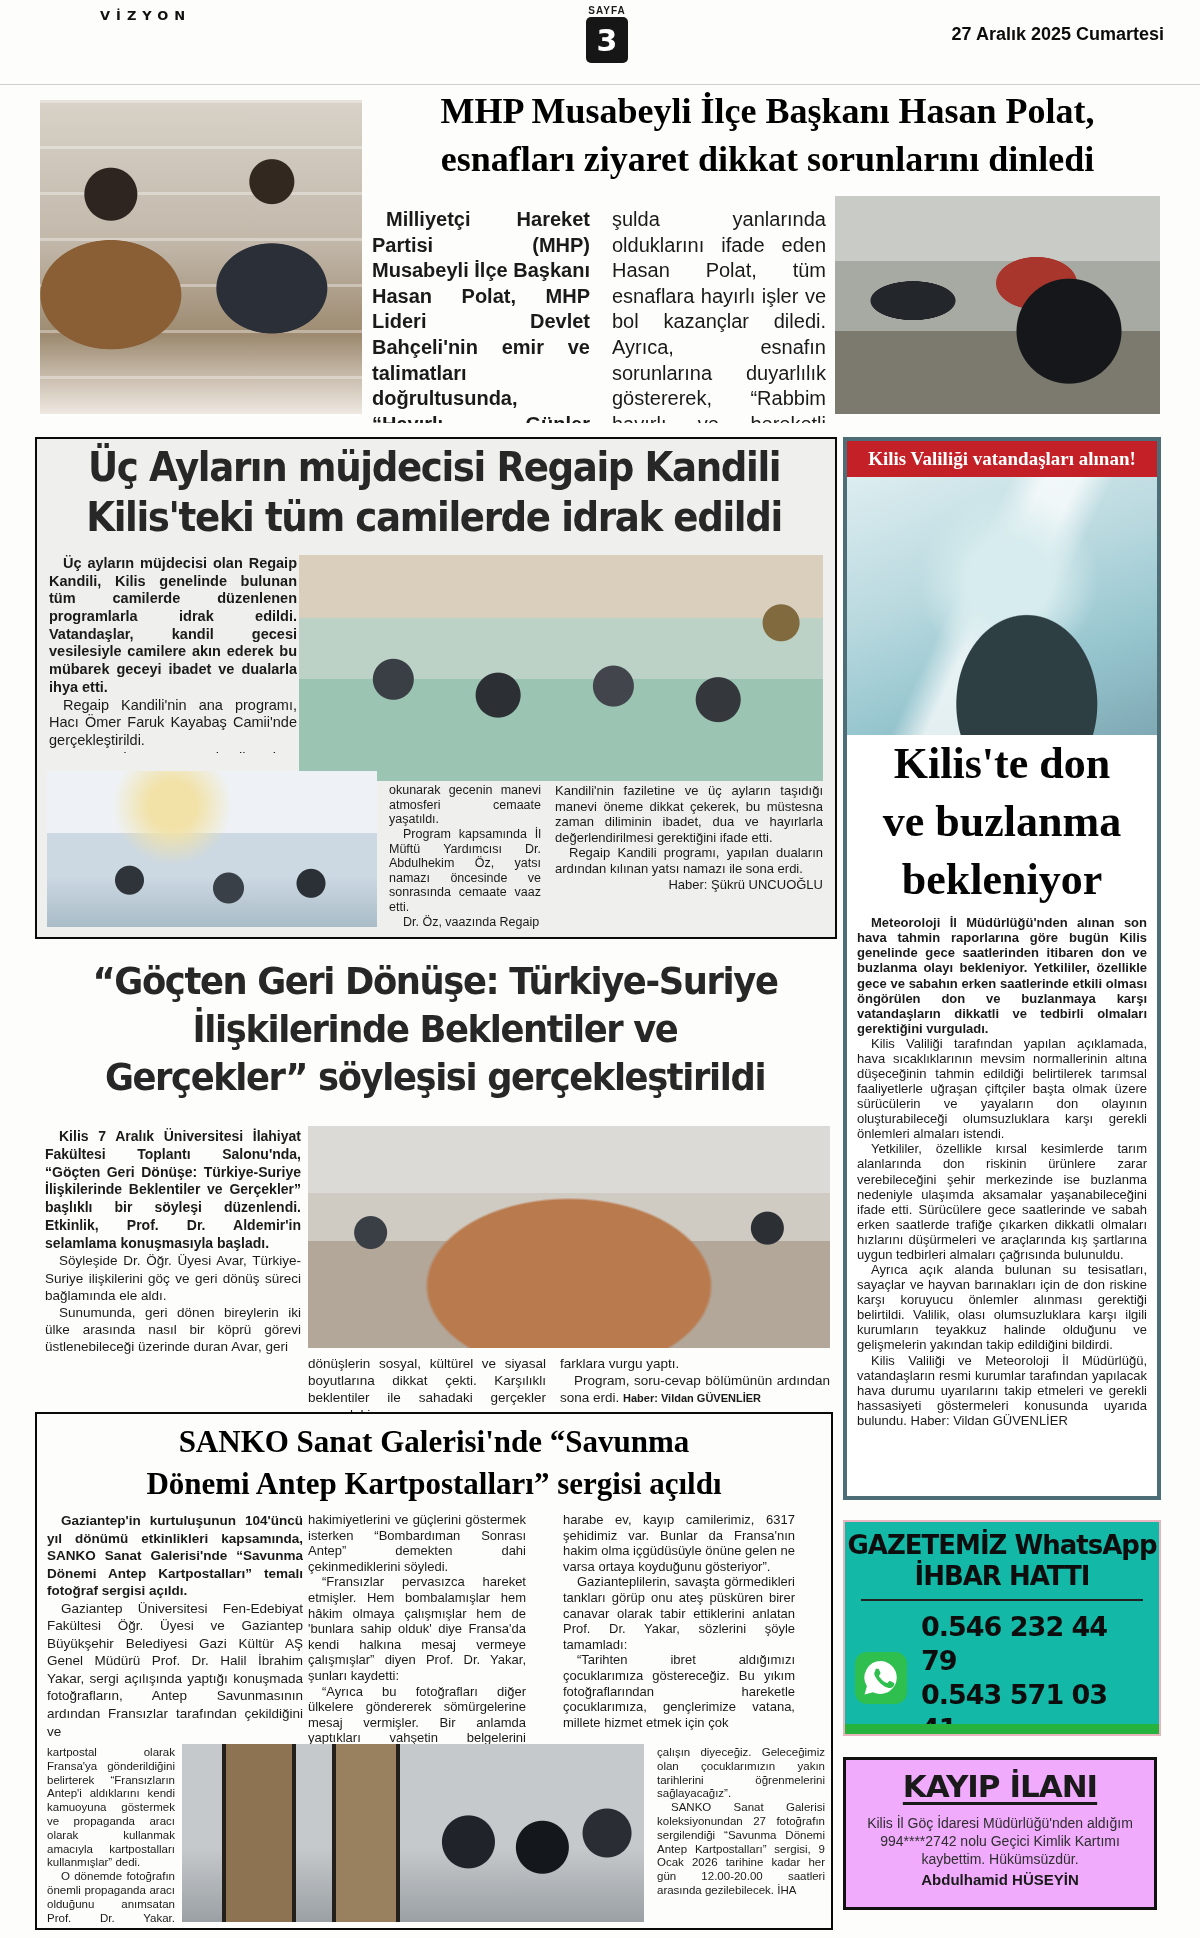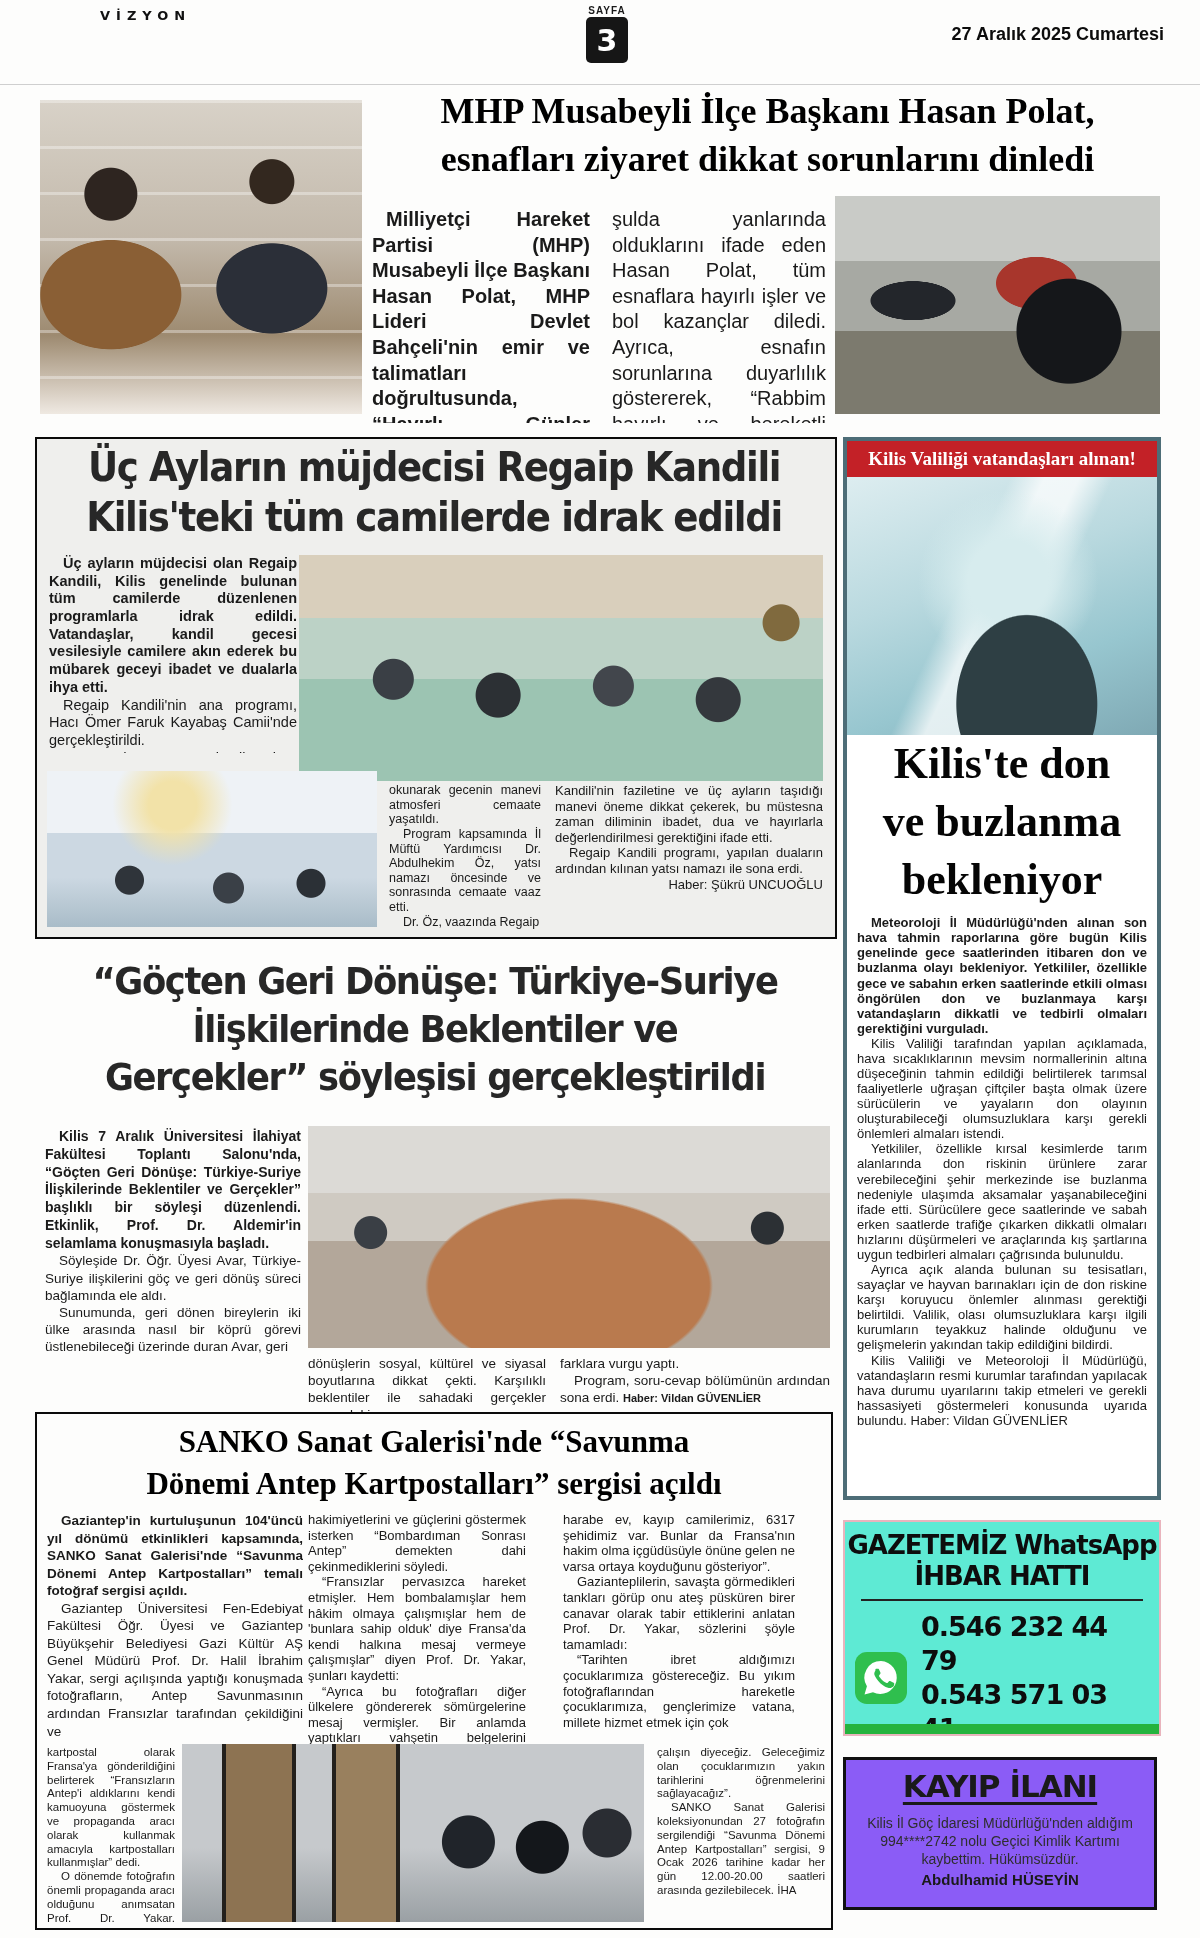"GAZETEMİZ WhatsApp" .wa-box { background: #5eead4 -> #14b8a6 }
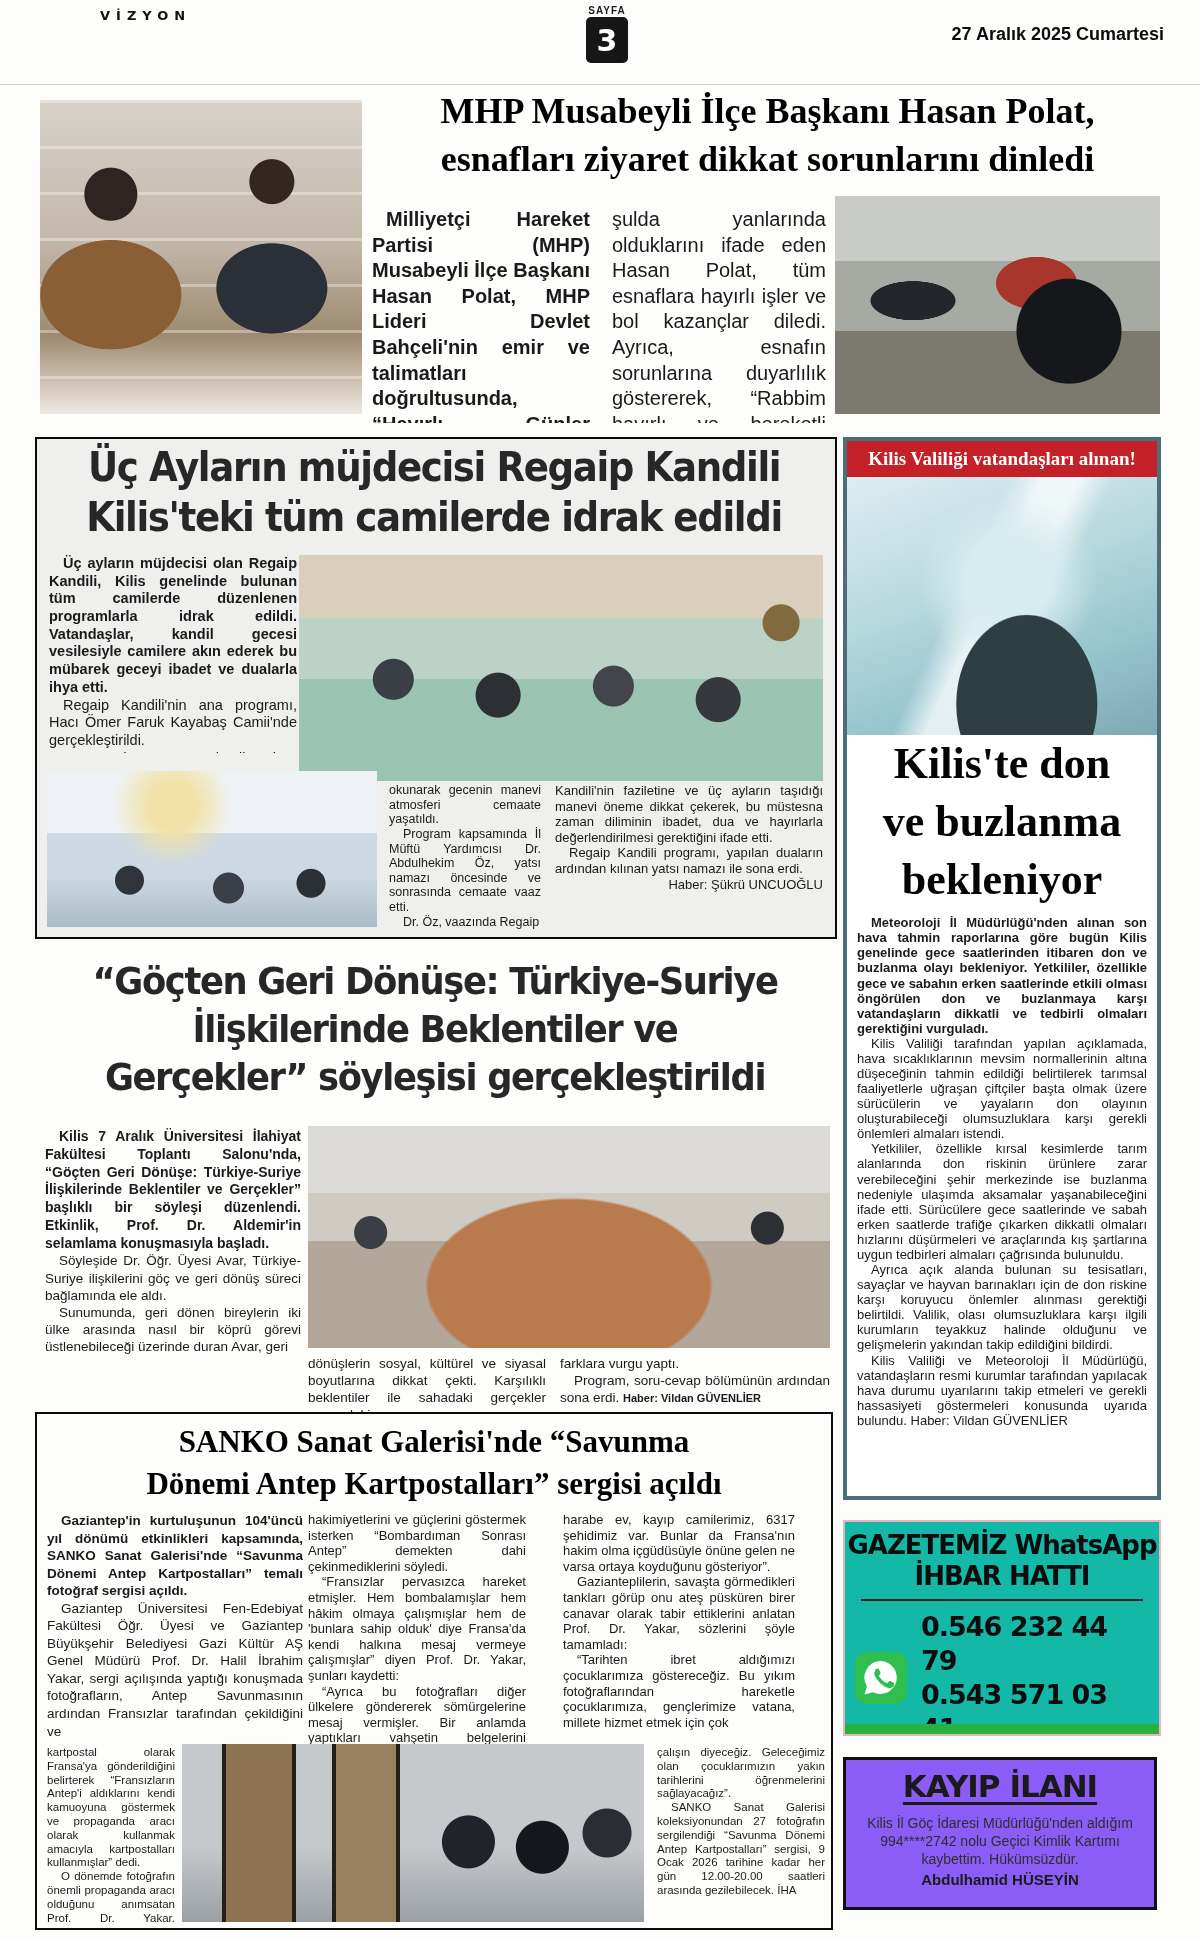"KAYIP İLANI" .kayip-box { background: #8b5cf6 -> #f0abfc }
